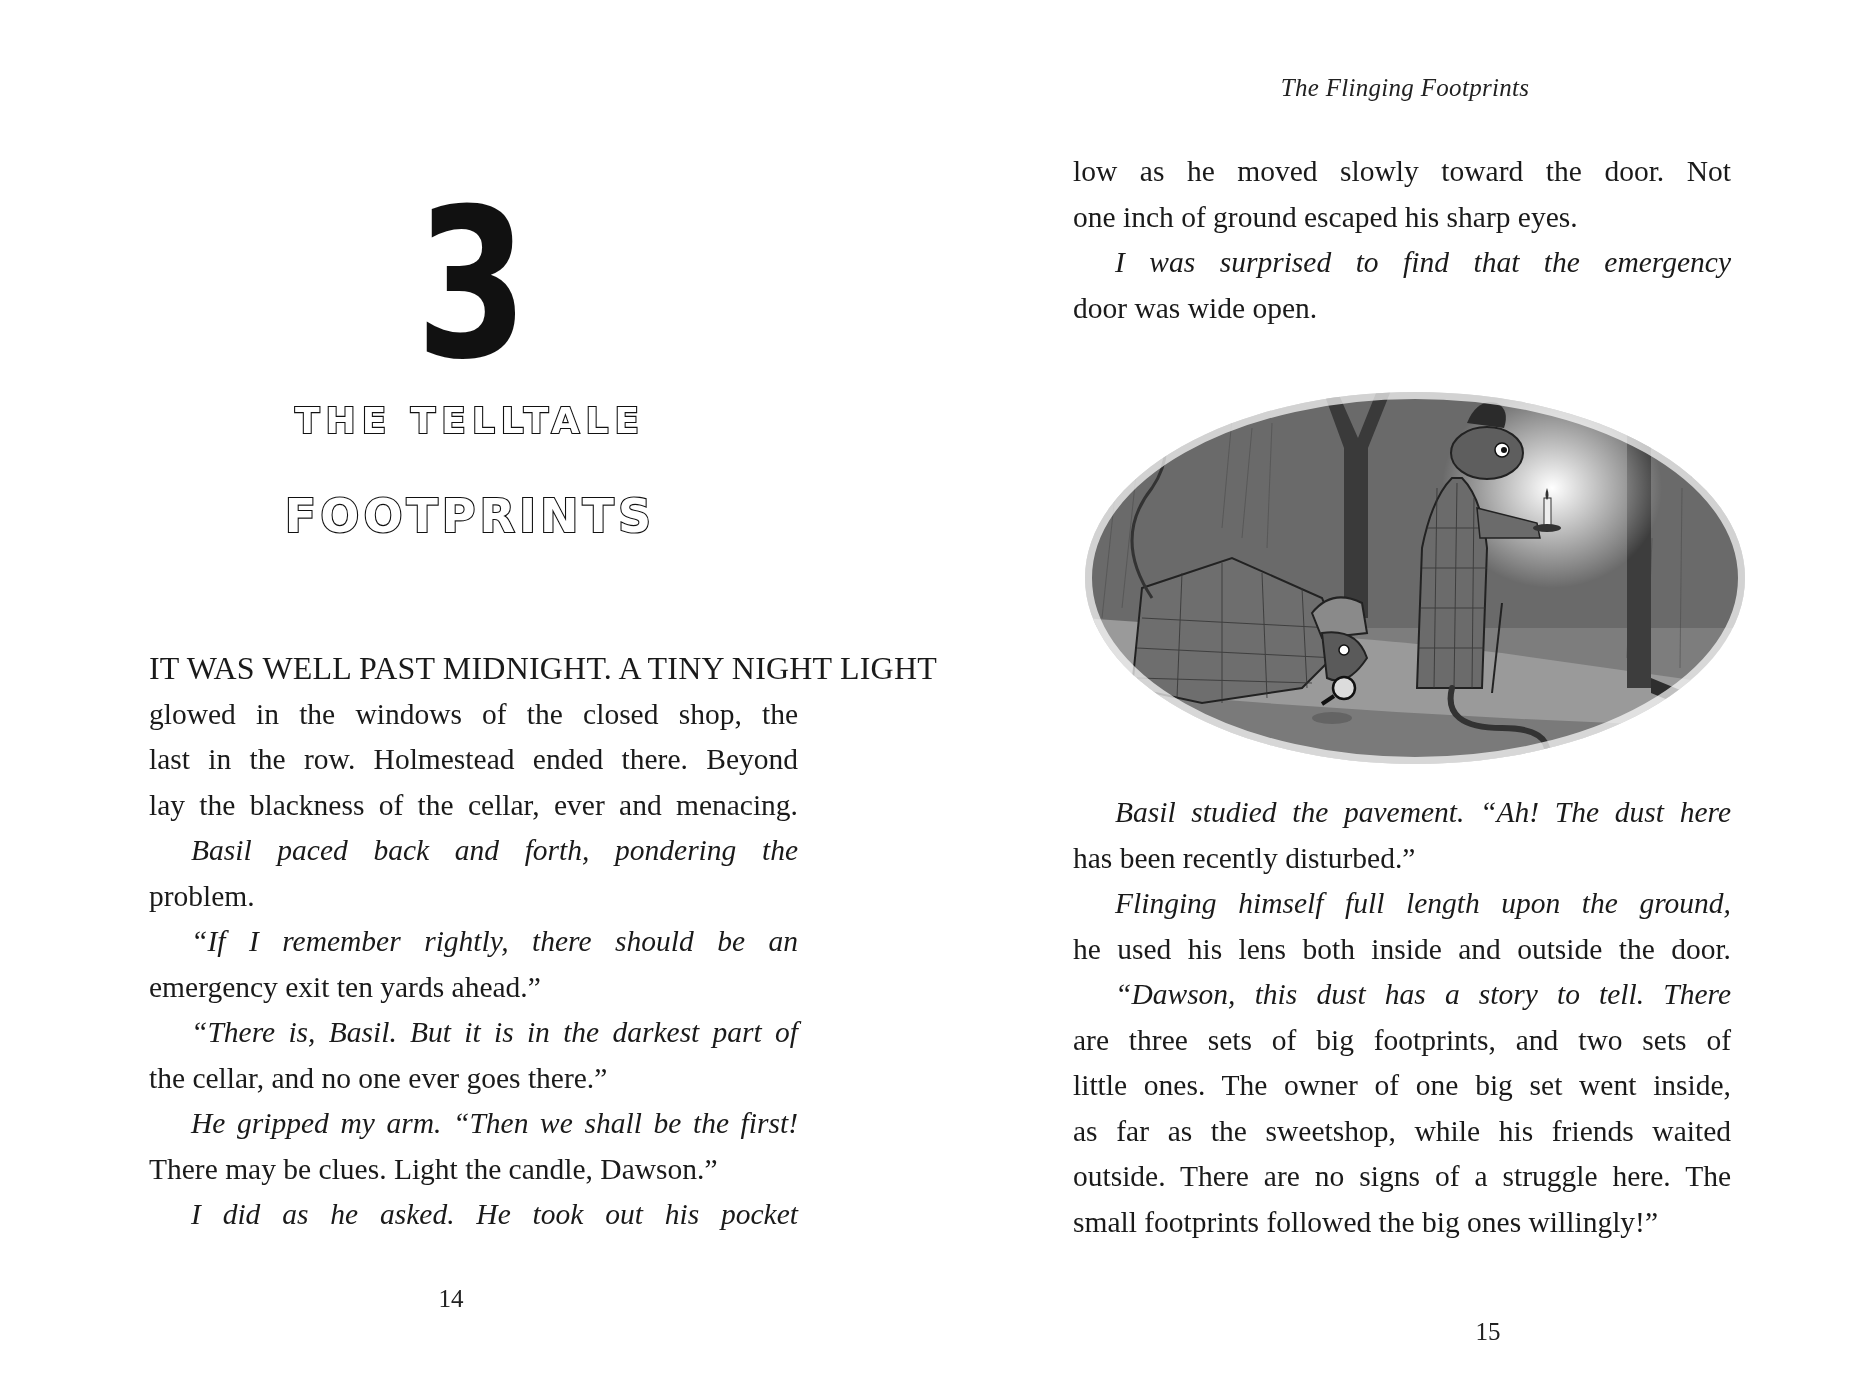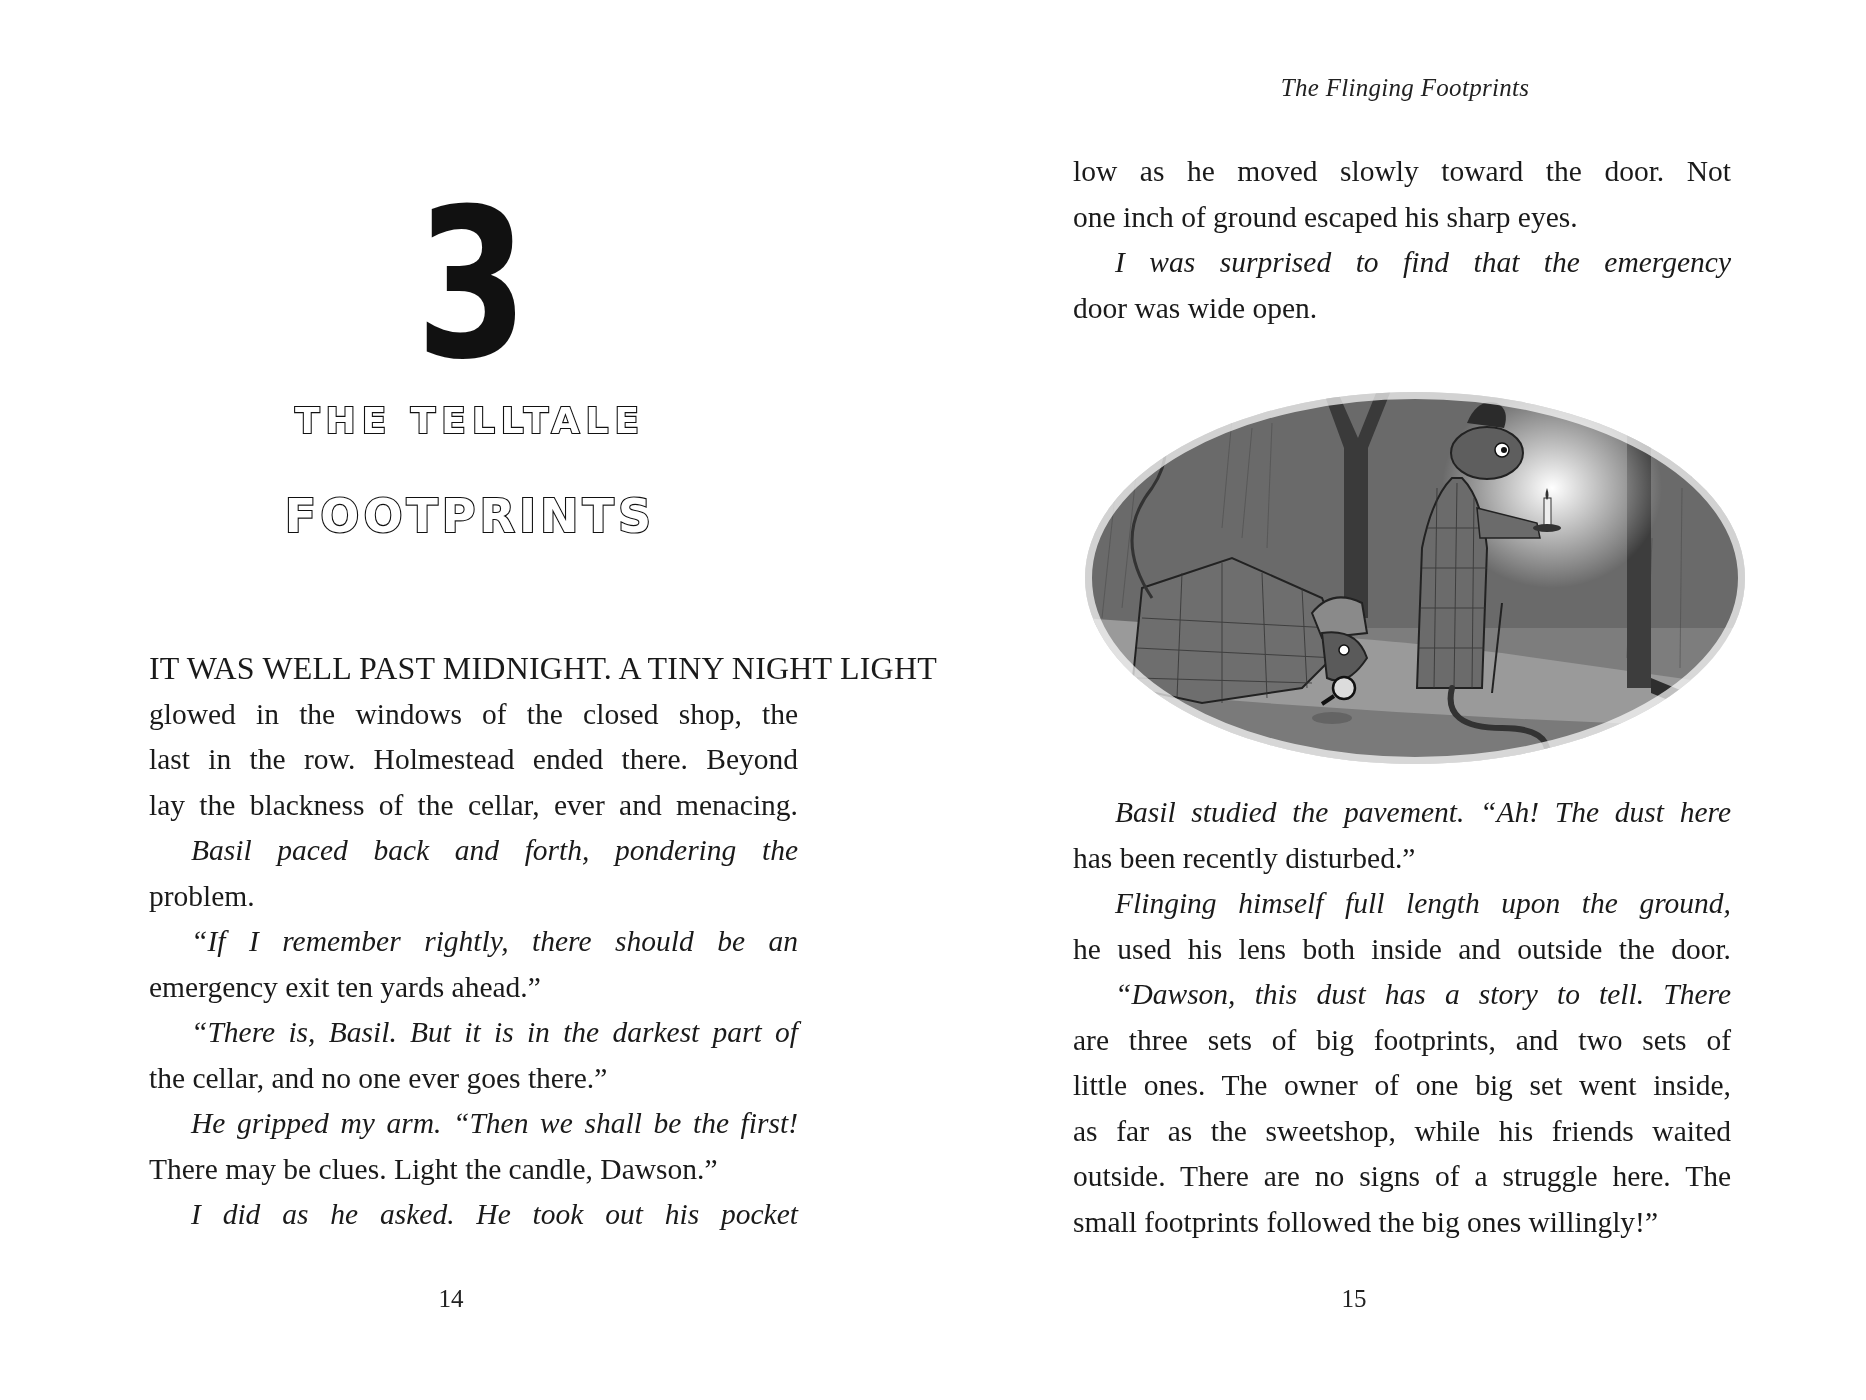"15" .page-number.right { left: 1324px -> 1458px; margin-top: none -> 33px }
